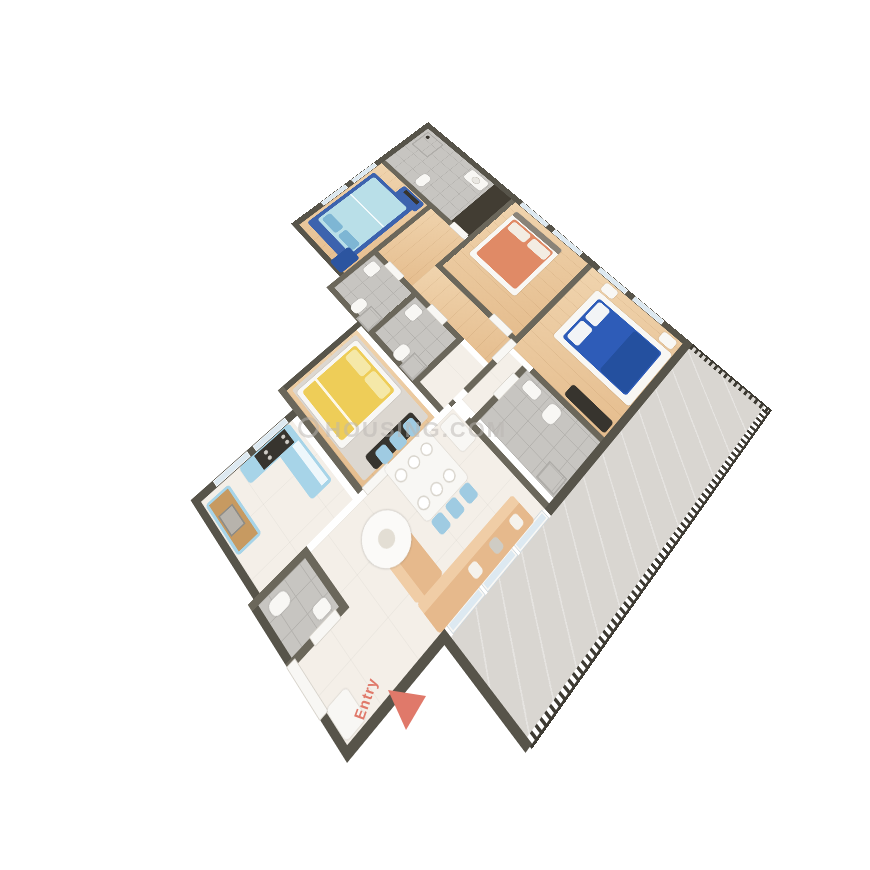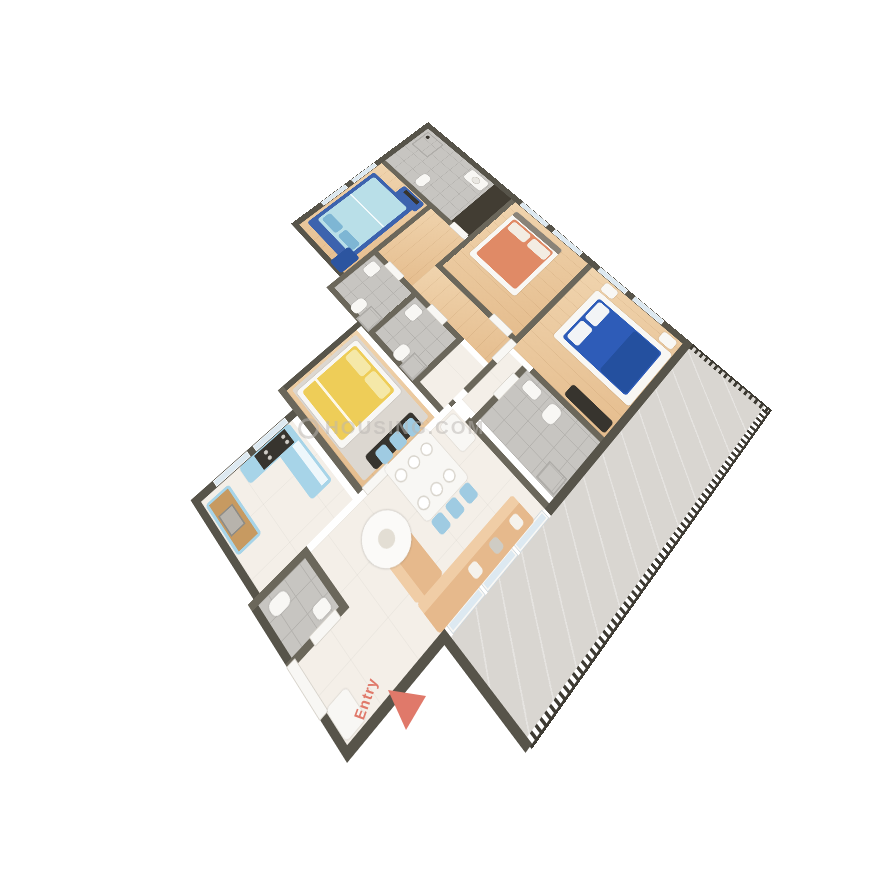"HOUSING.COM" #watermark { align-items: center -> none; font-size: 19px -> 22px }
